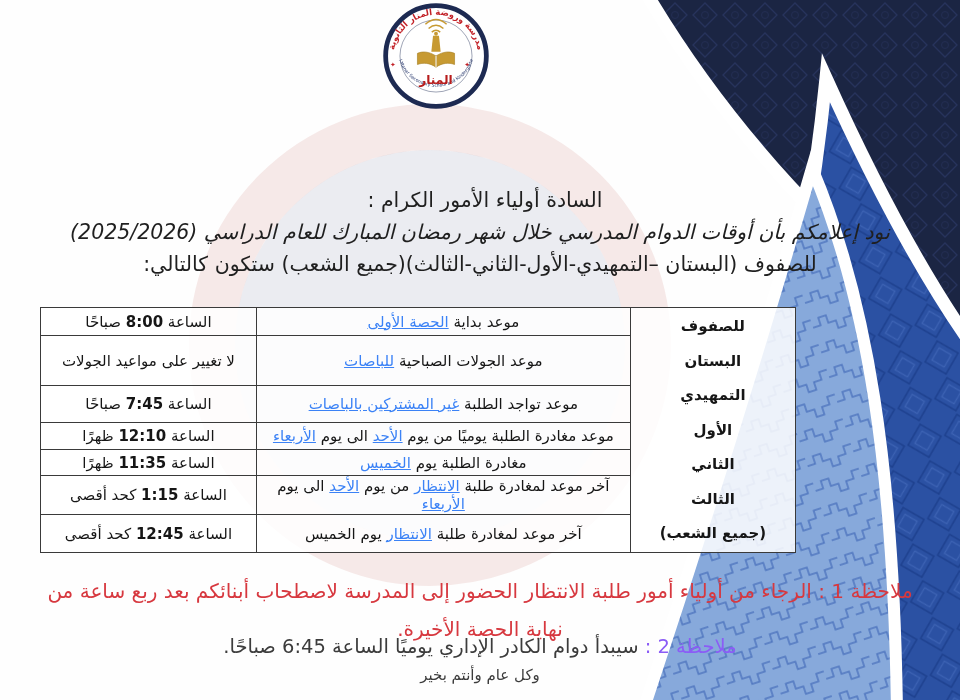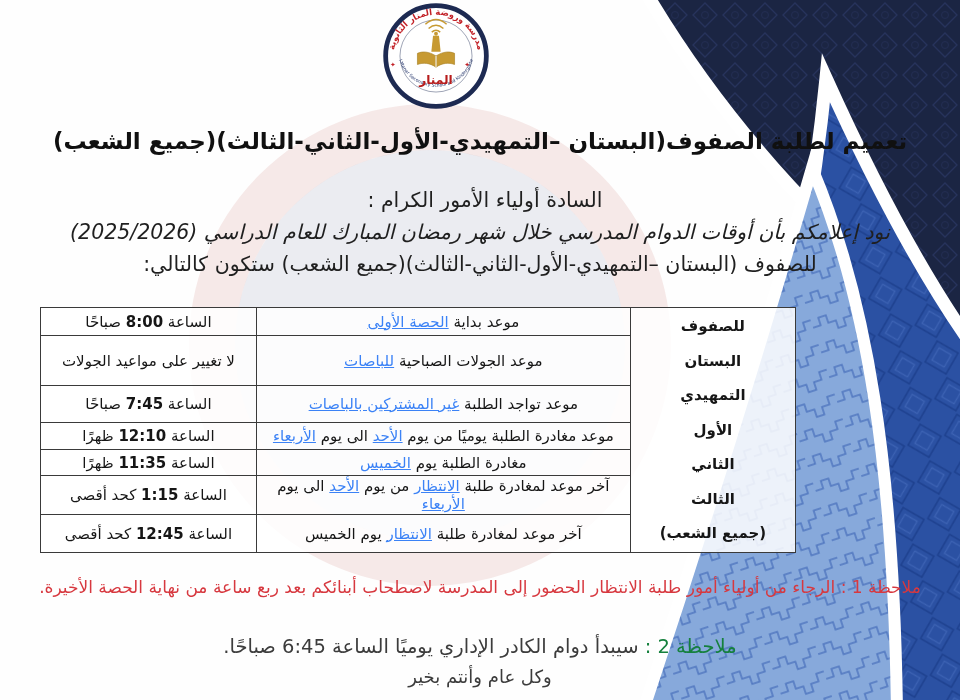"تعميم لطلبة الصفوف(البستان" div.abs { html: <div>تعميم لطلبة الصفوف(البستان –التمهيدي-الأول-الثاني-الثالث)(جميع الشعب)</div> -> none }
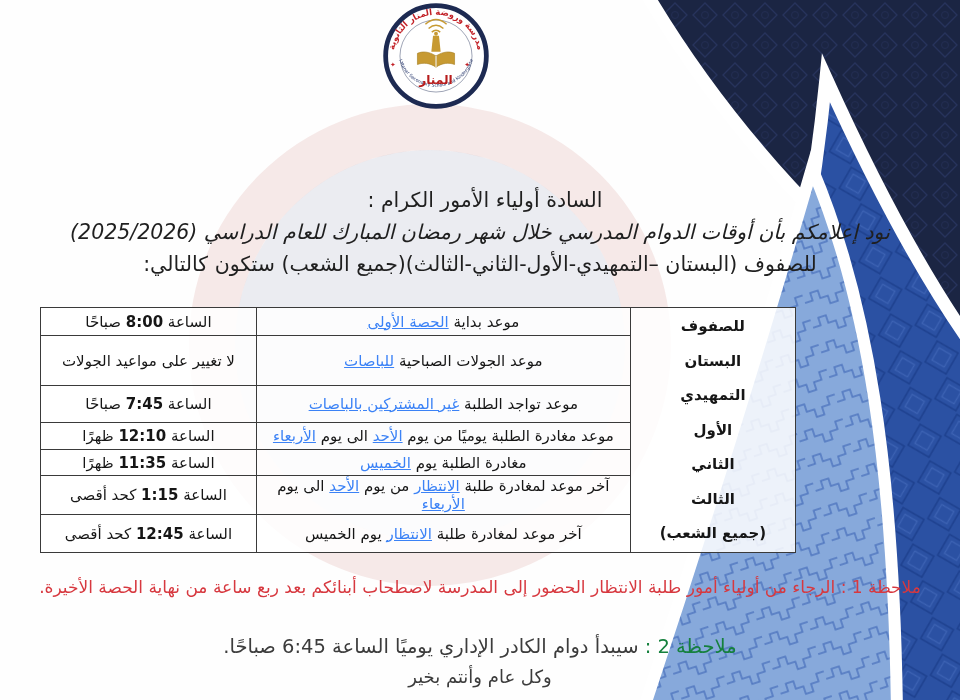"ملاحظة 1 : الرجاء من" .note1 { font-size: 17px -> 20px; line-height: 31px -> 38px }
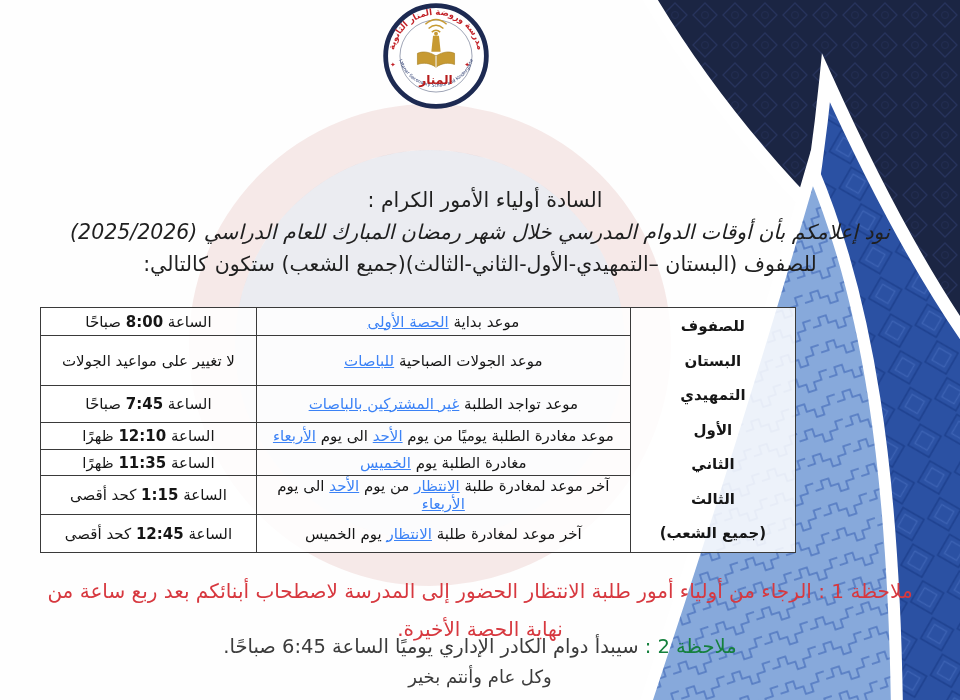"ملاحظة 2 :" .note2 .note-label { color: #15803d -> #8b5cf6 }
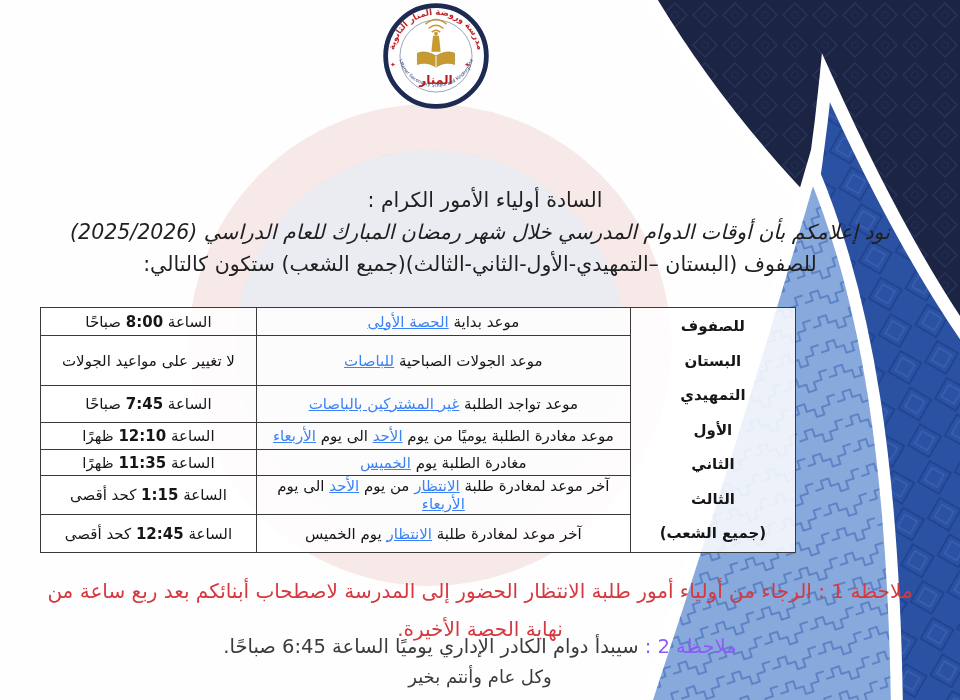"وكل عام وأنتم بخير" .closing { font-size: 18px -> 15px }
